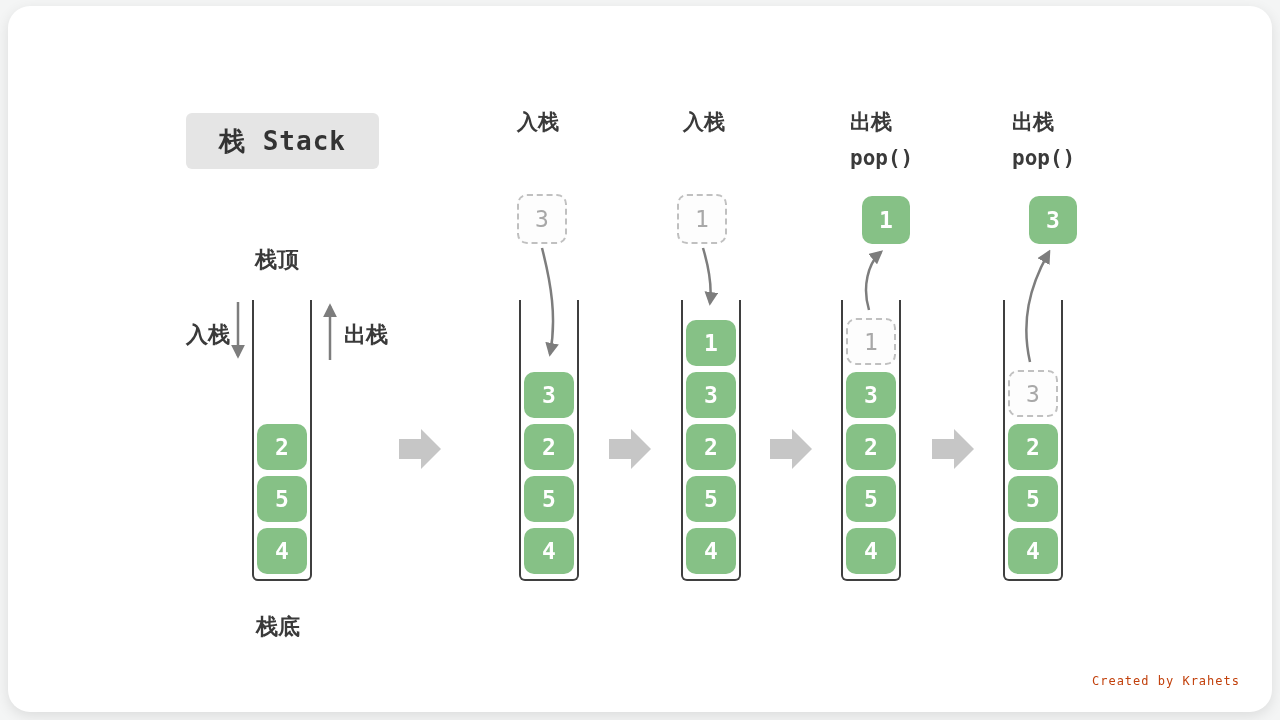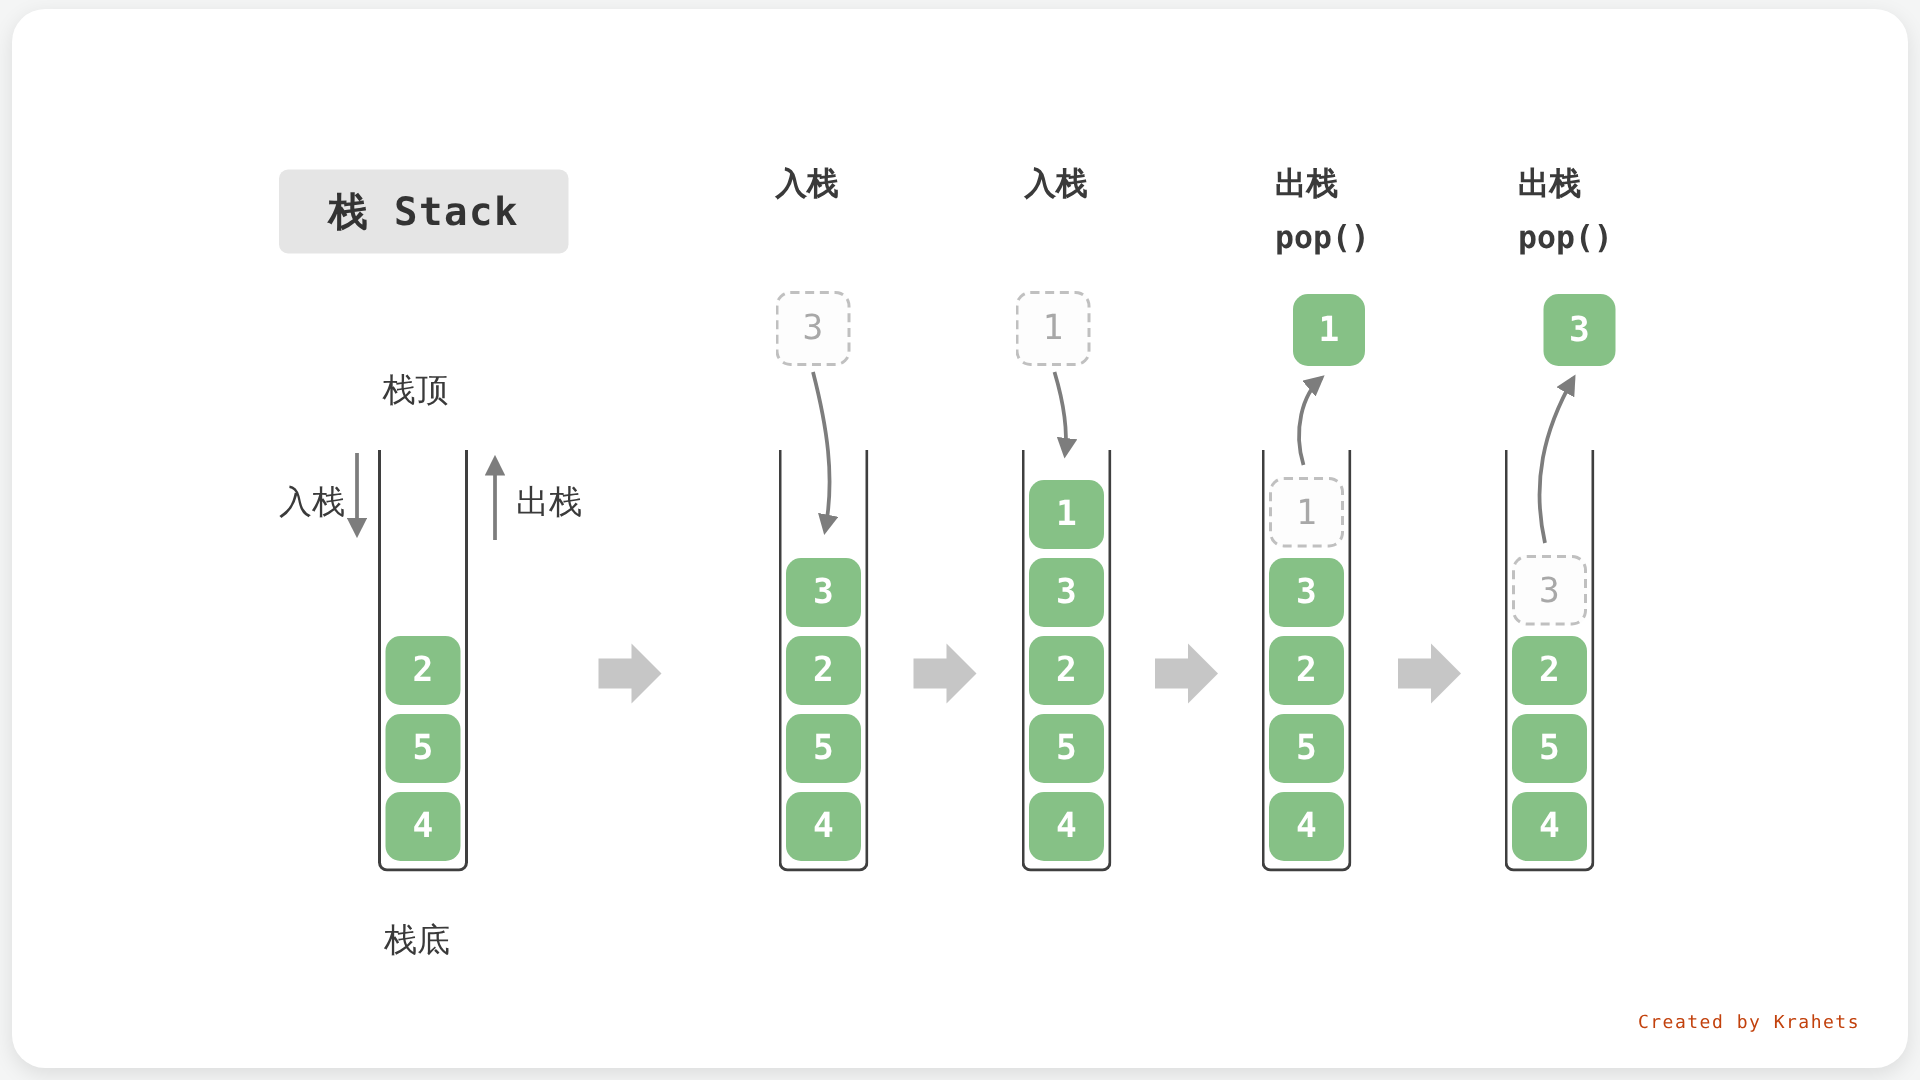"栈顶" .zh-label { font-weight: normal -> bold }
